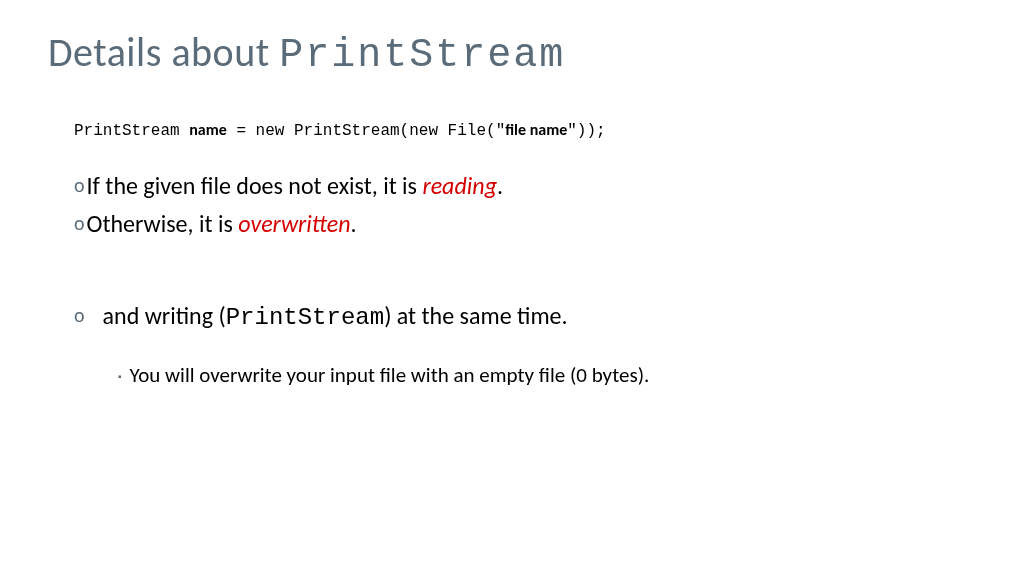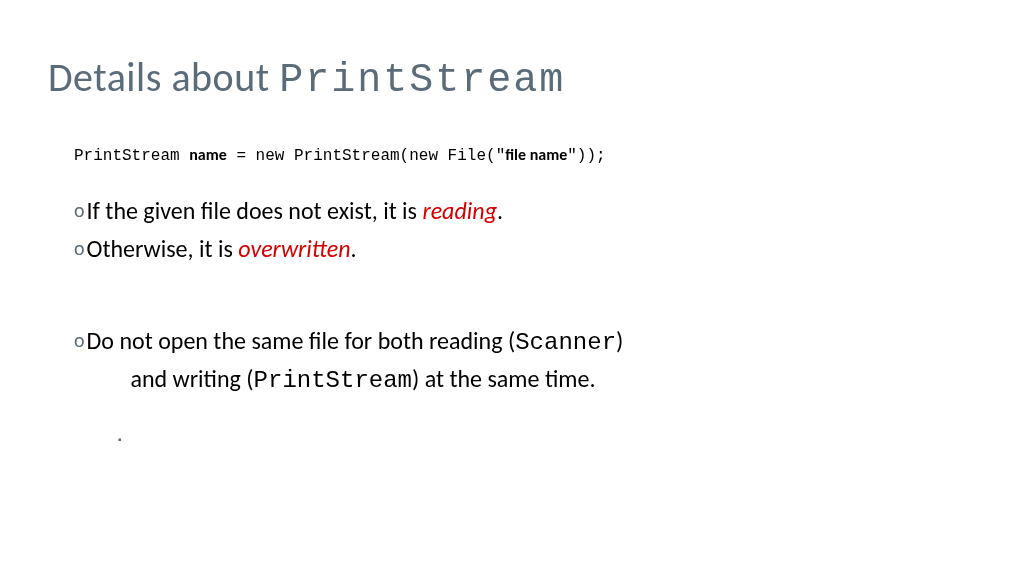"Details about PrintStream" .slide { margin-top: 25px -> none }
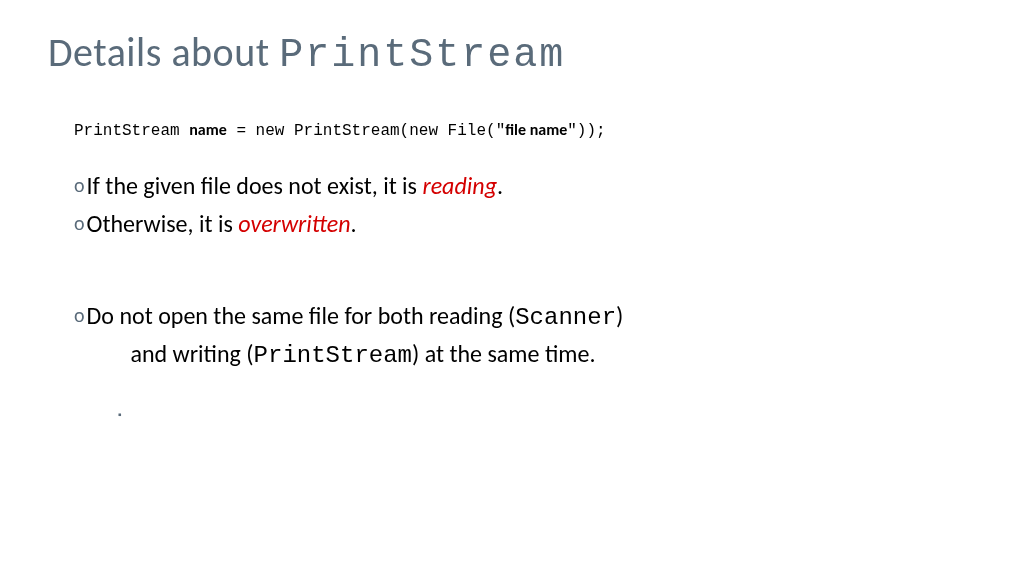"Do not open the same" div { html: <div> <span>Do not open the same file for both reading (</span><span>Scanner</span><span>)</span> </div> -> none }
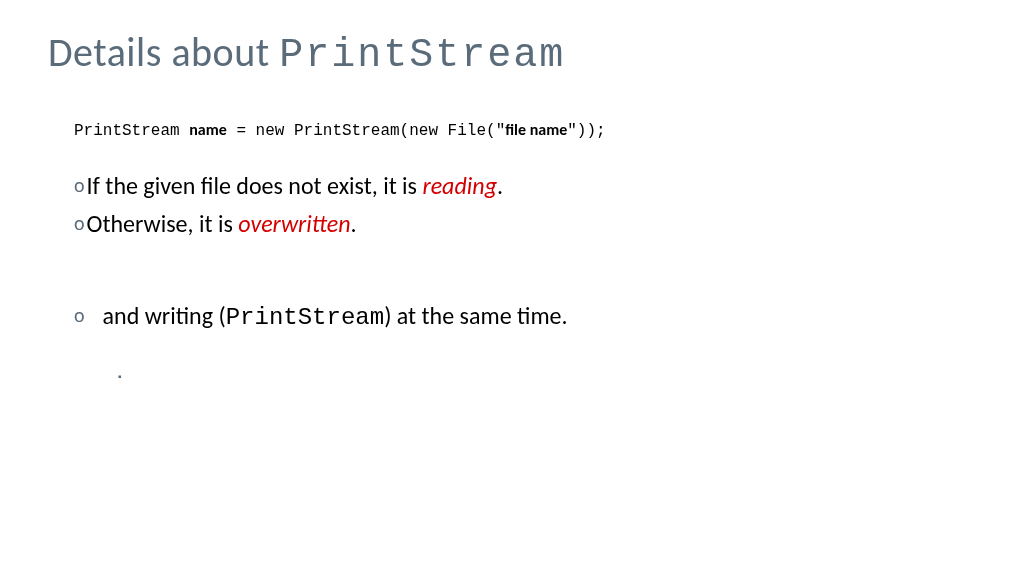"You will overwrite your input" span { html: none -> <span>You will overwrite your input file with an empty file (0 bytes).</span> }
